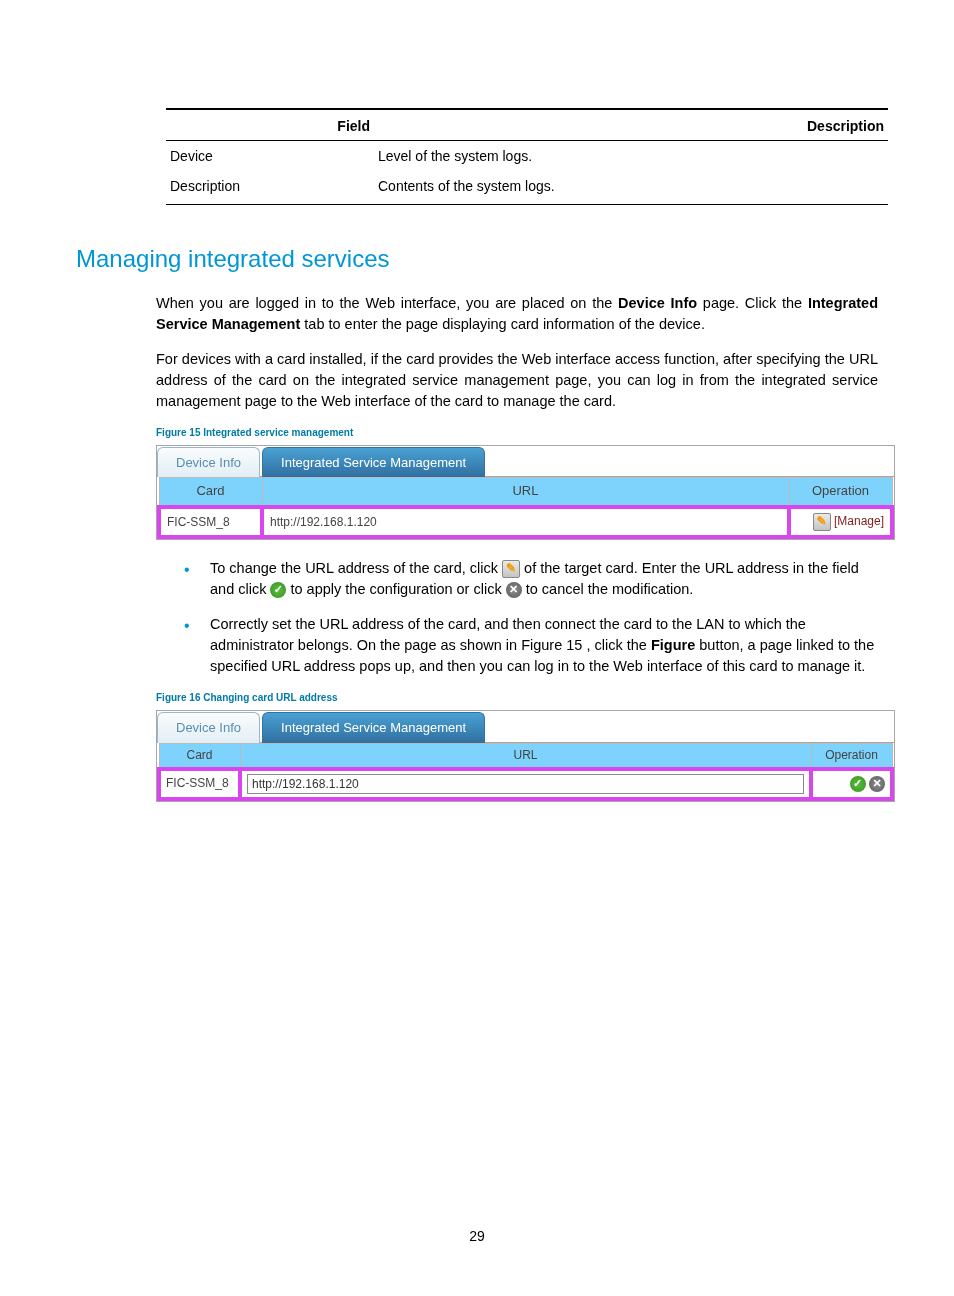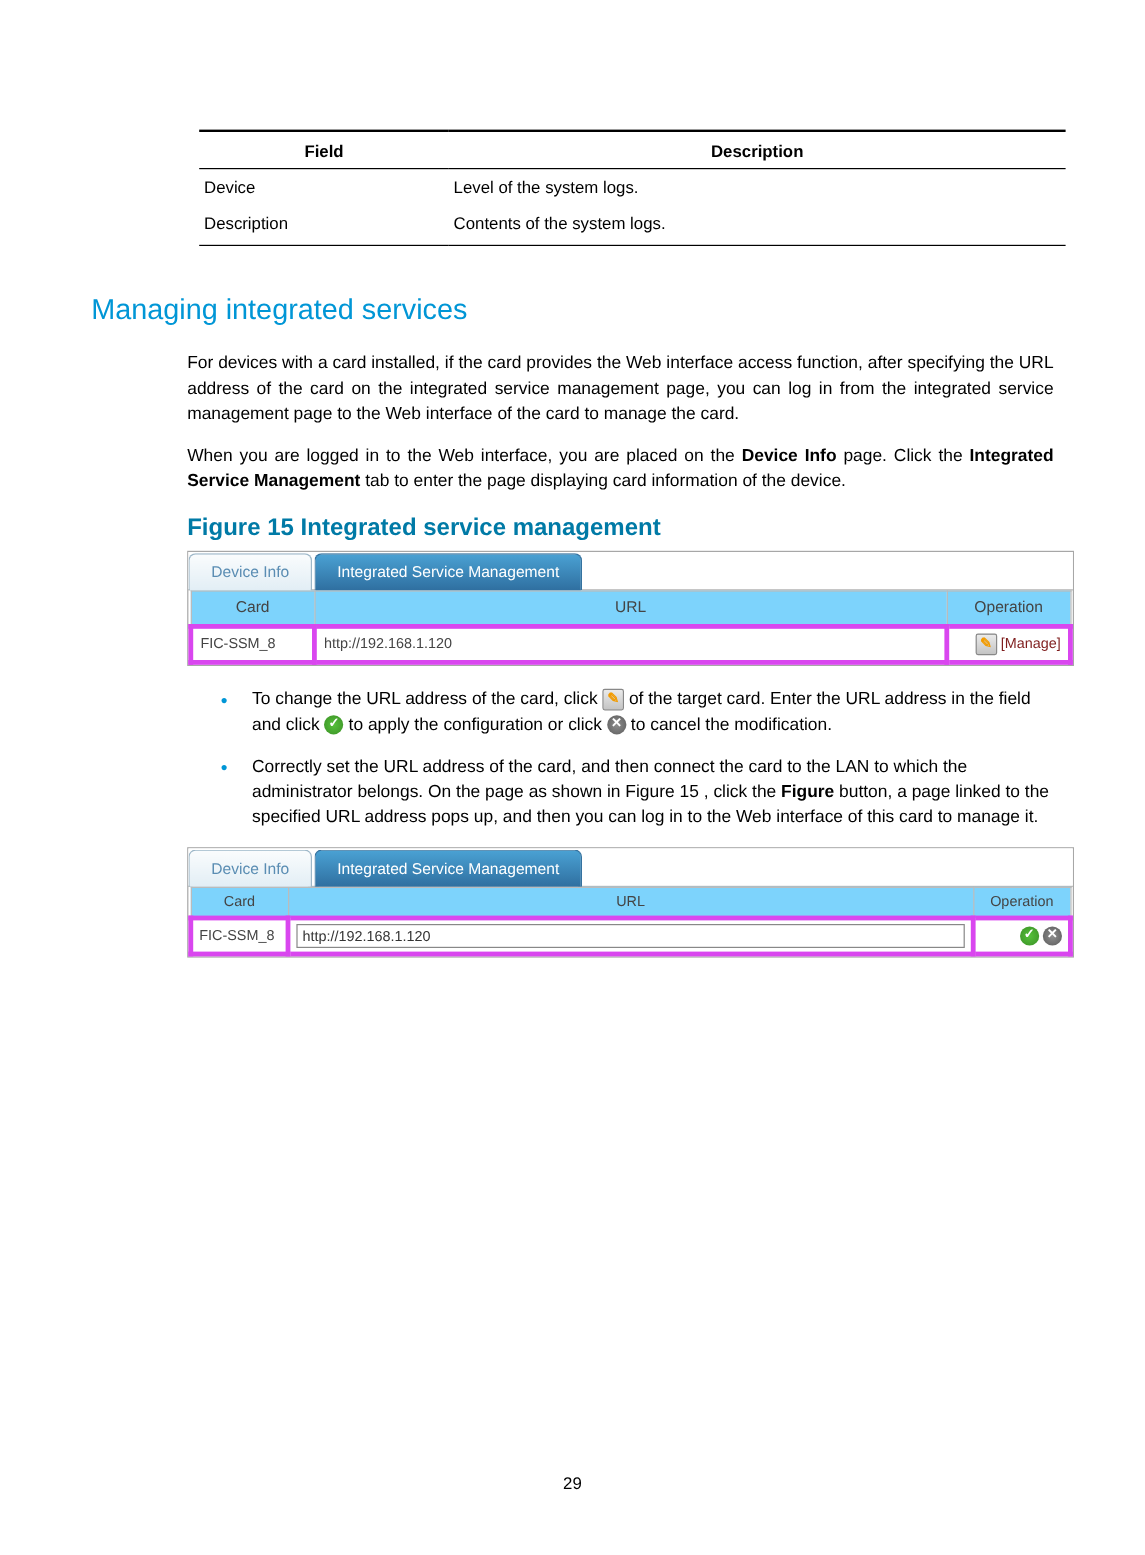"Field" .field-table thead th { text-align: center -> right }
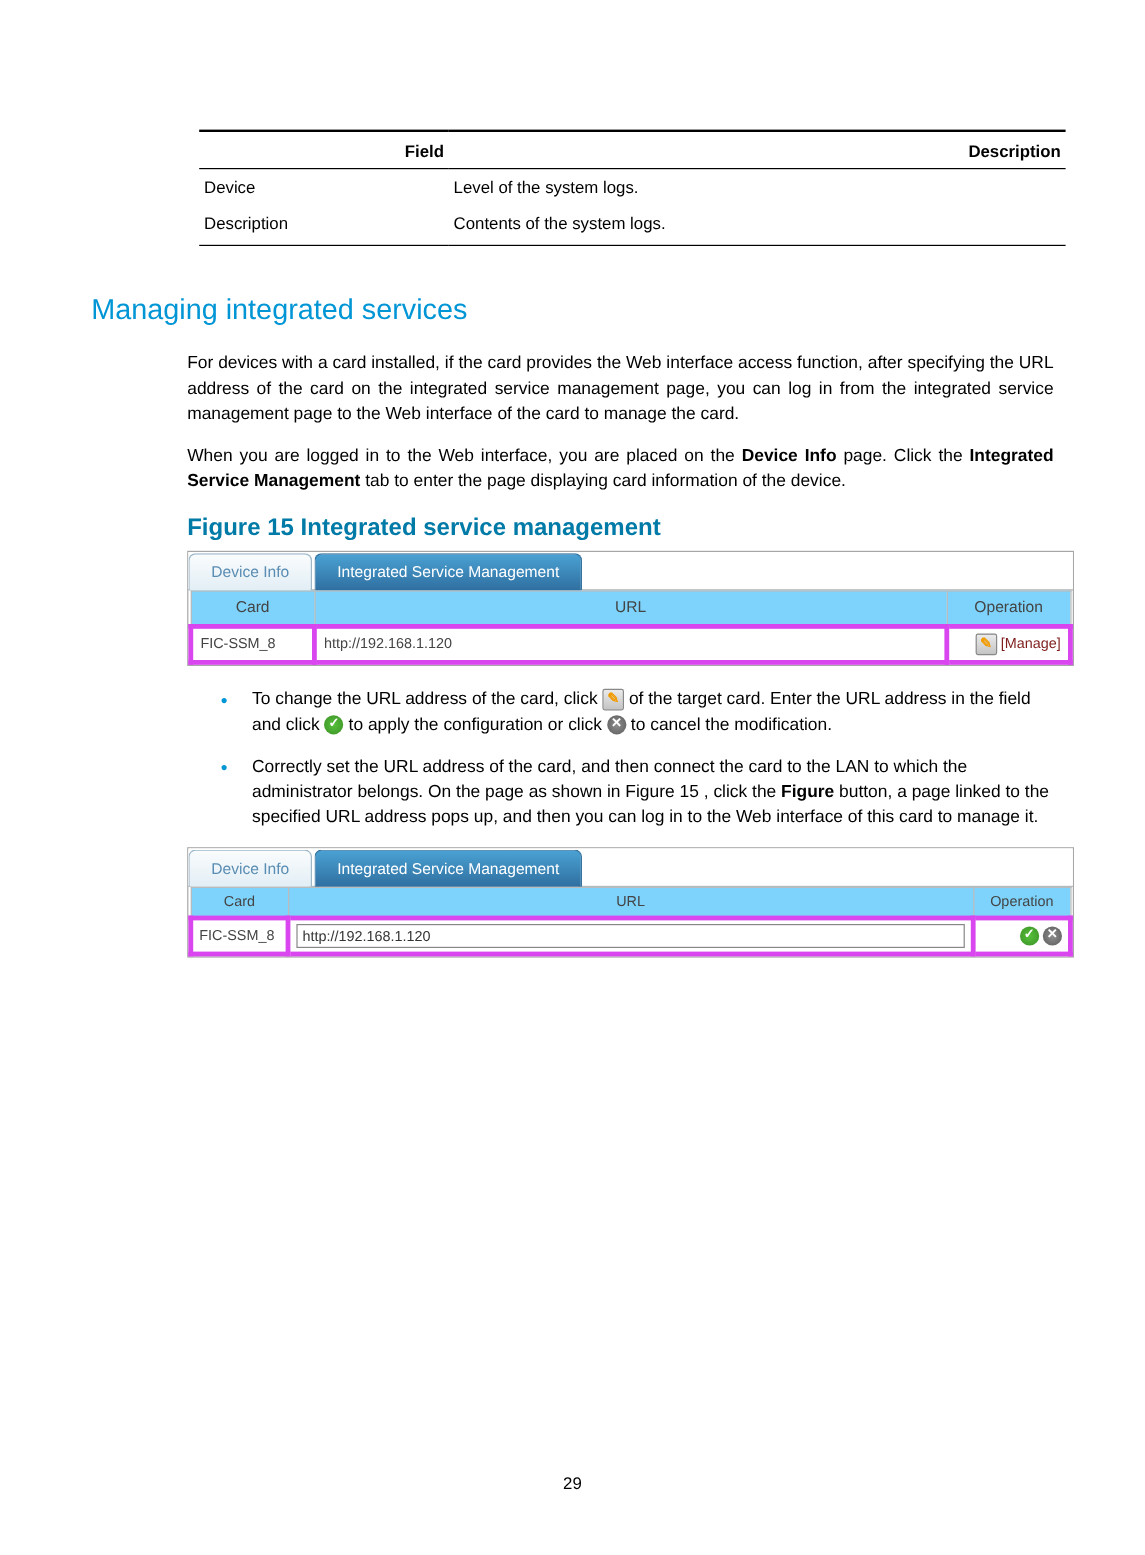"For devices with a card" p { order: before "When you are logged in" -> after "When you are logged in" }
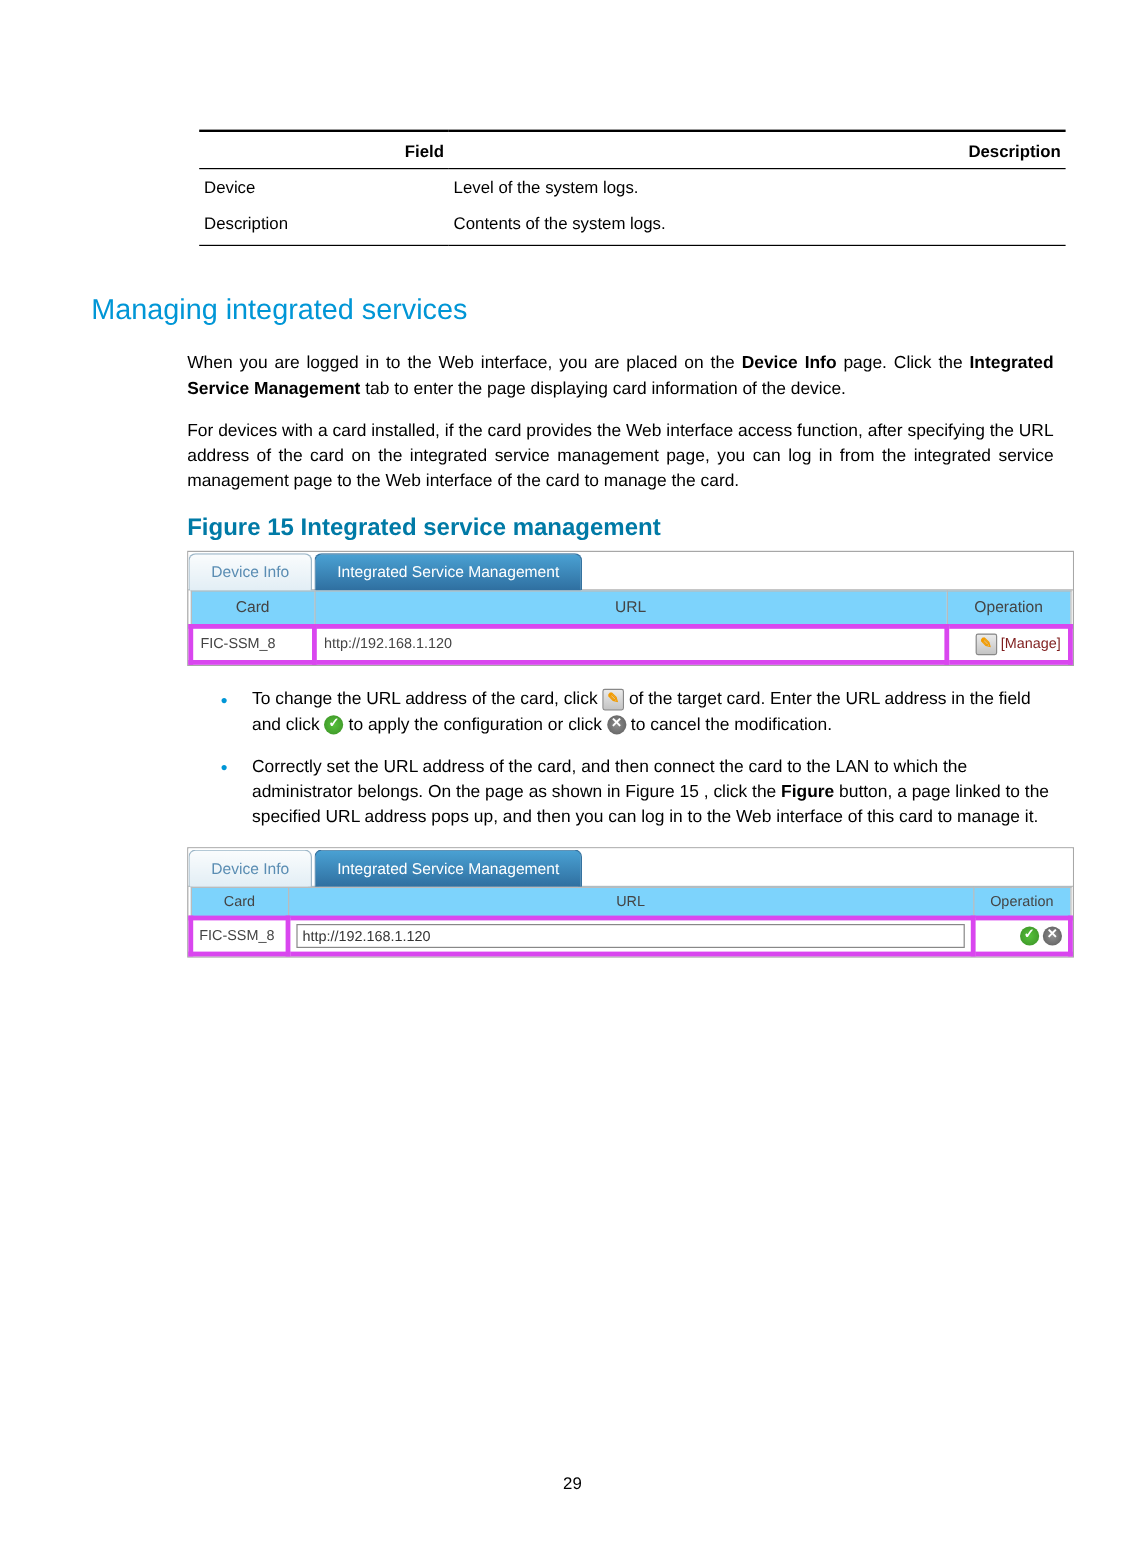"Figure 15 Integrated service management" .figcap { font-size: 20px -> 10px }
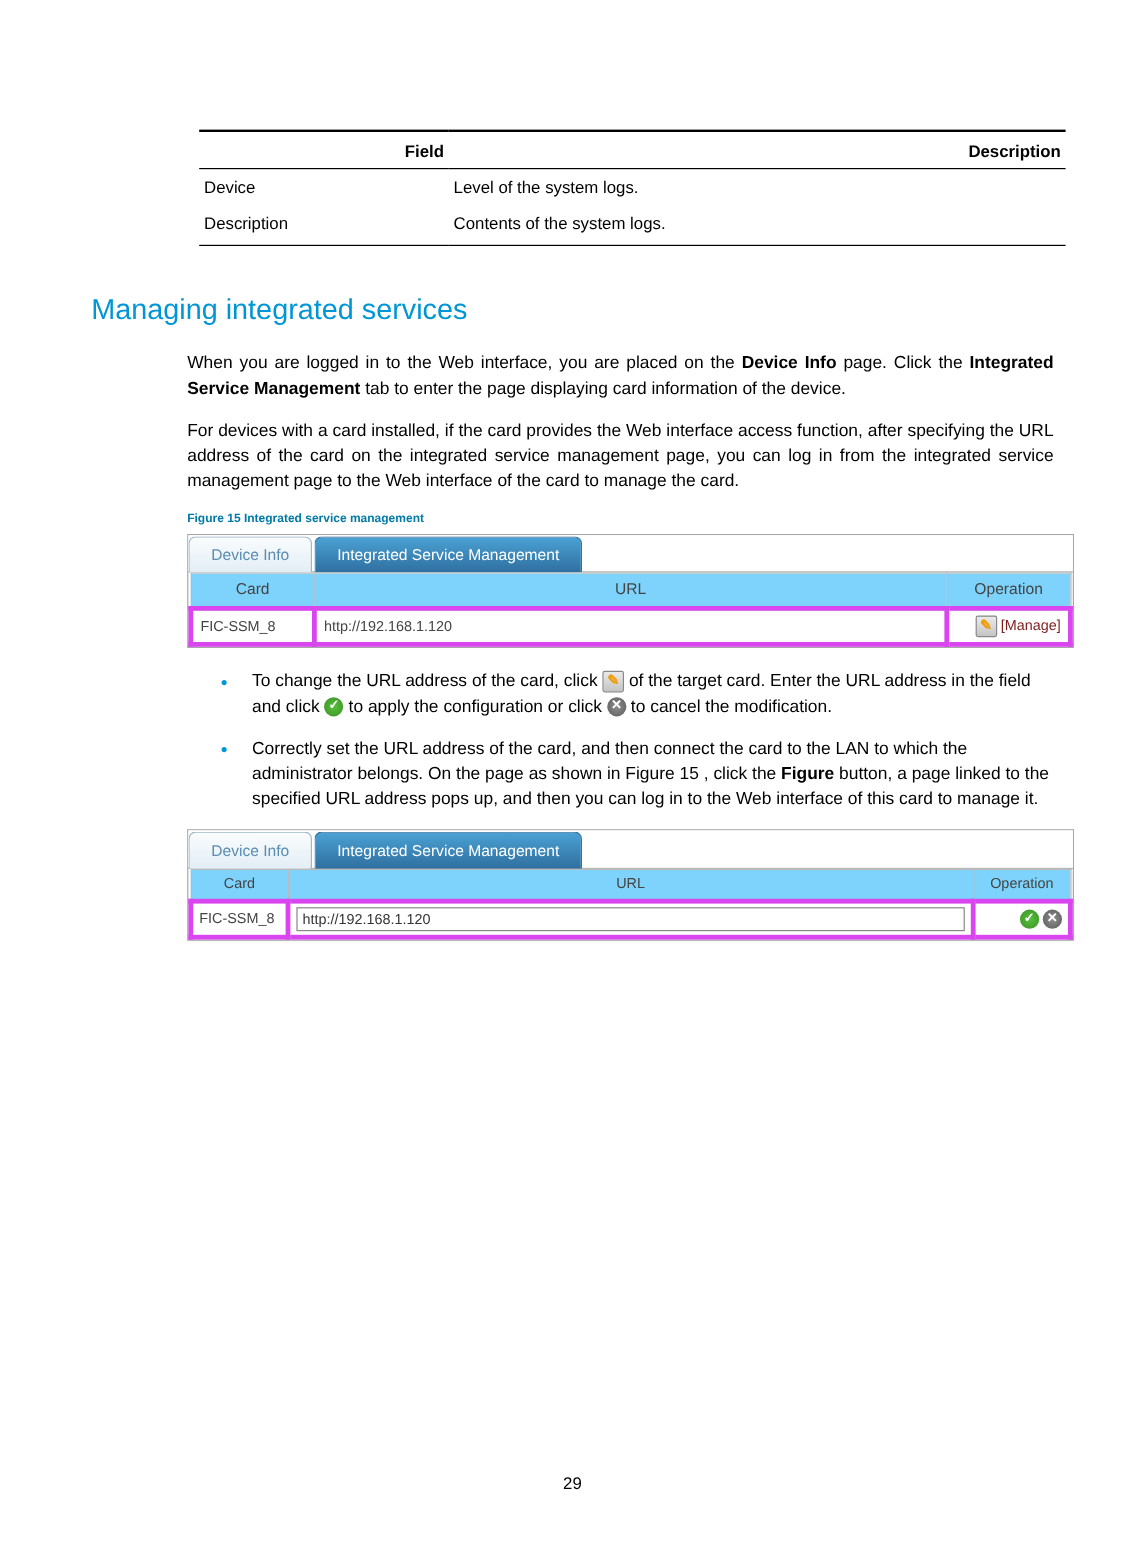"Figure 16 Changing card URL" div.figcap { html: none -> <div>Figure 16 Changing card URL address</div> }
